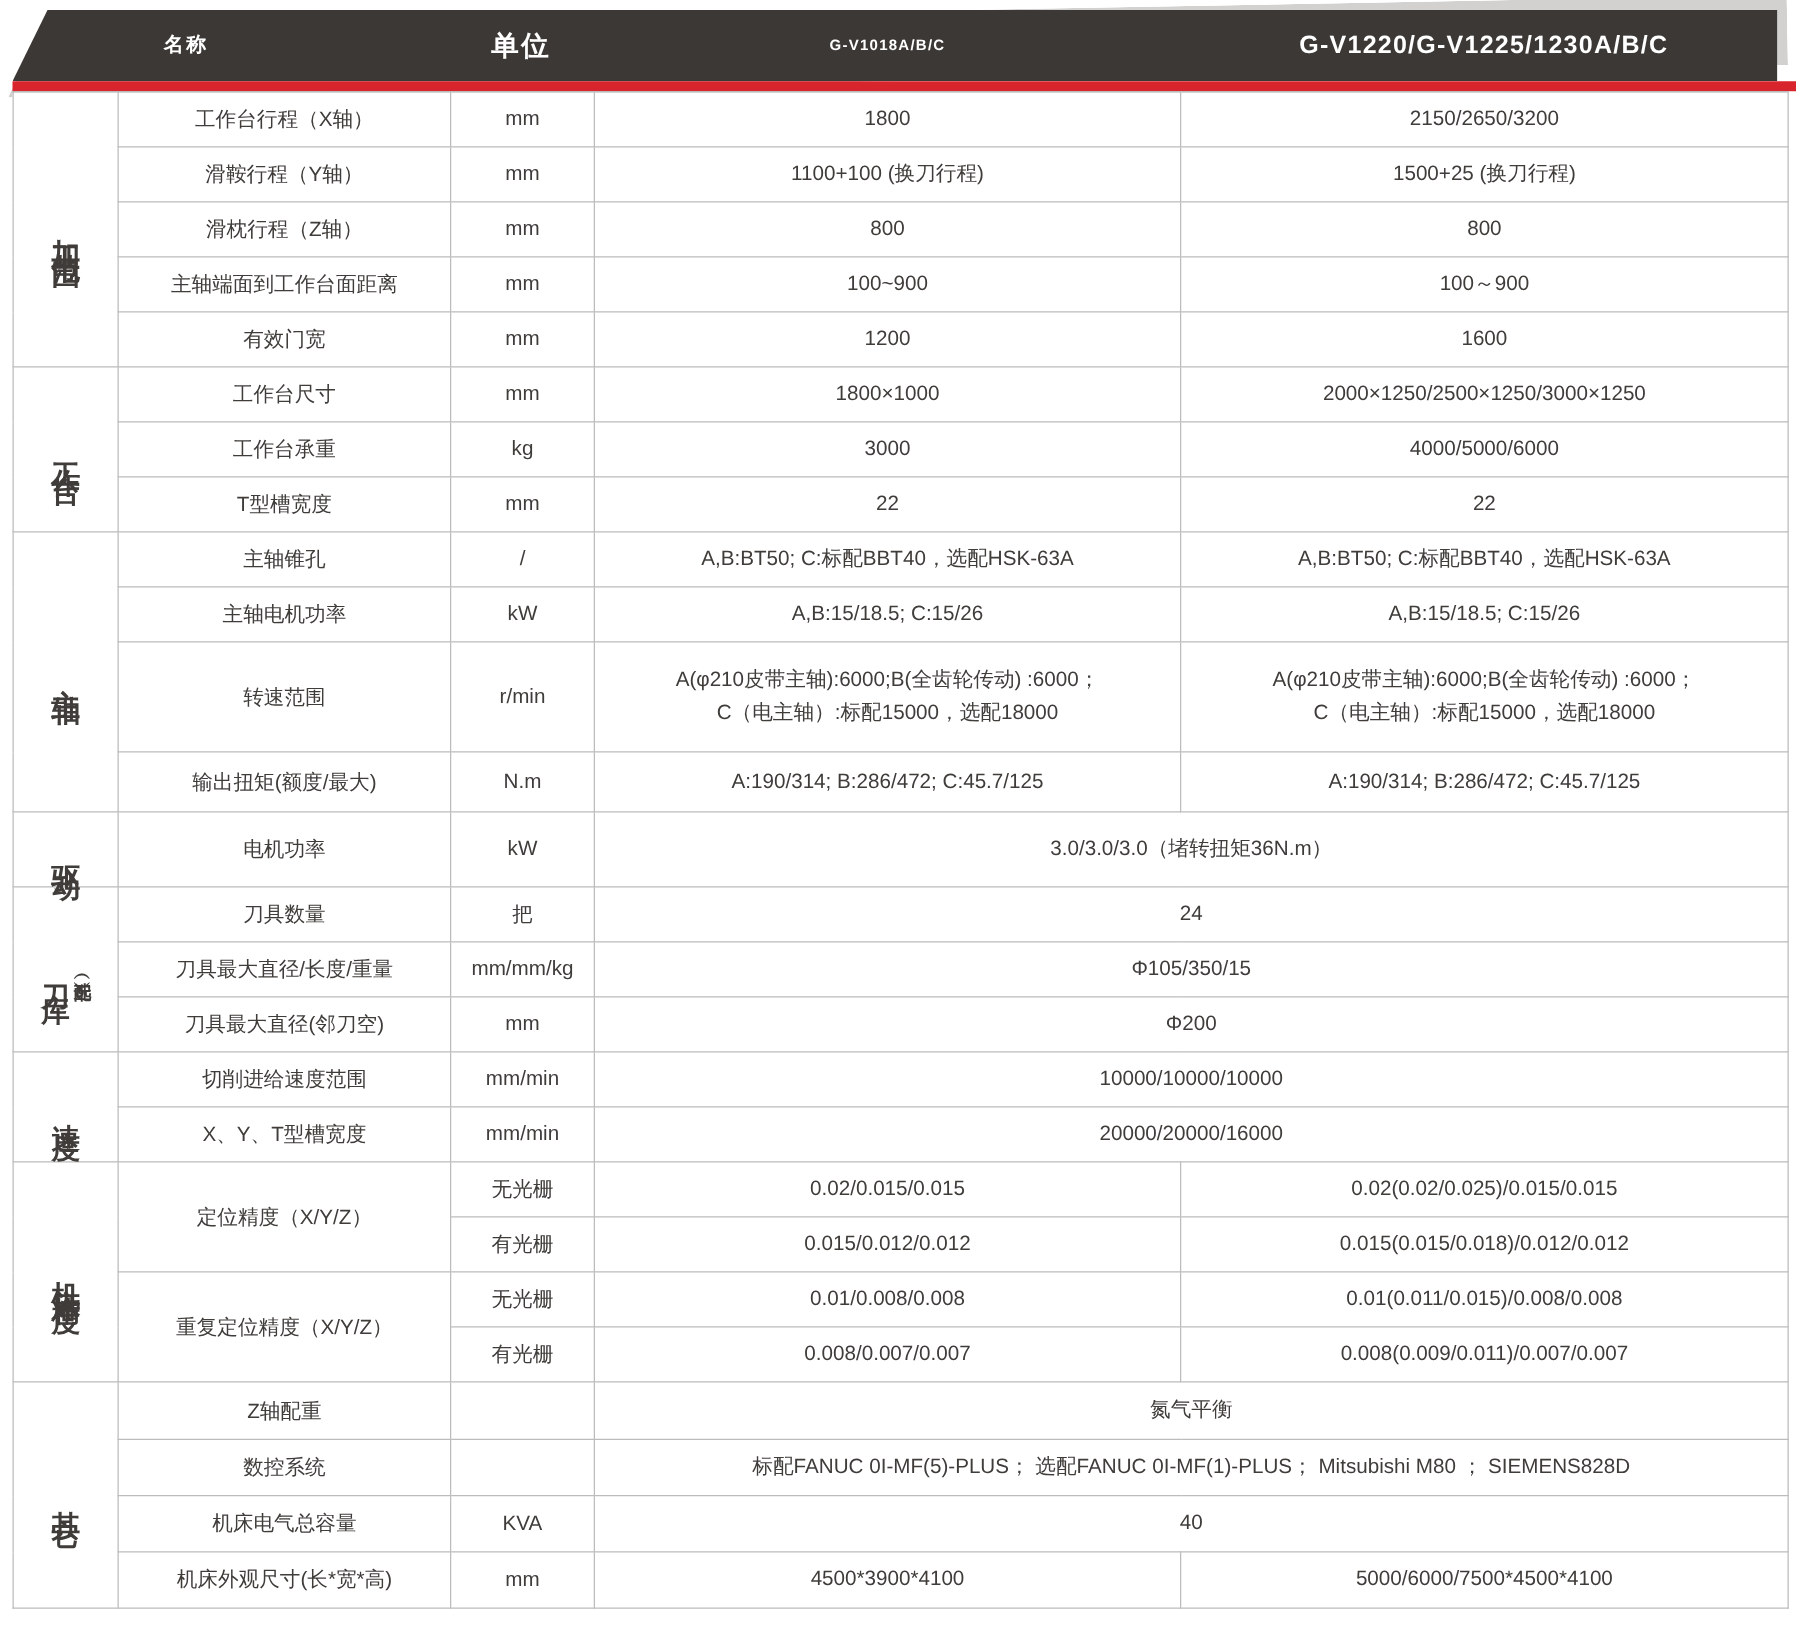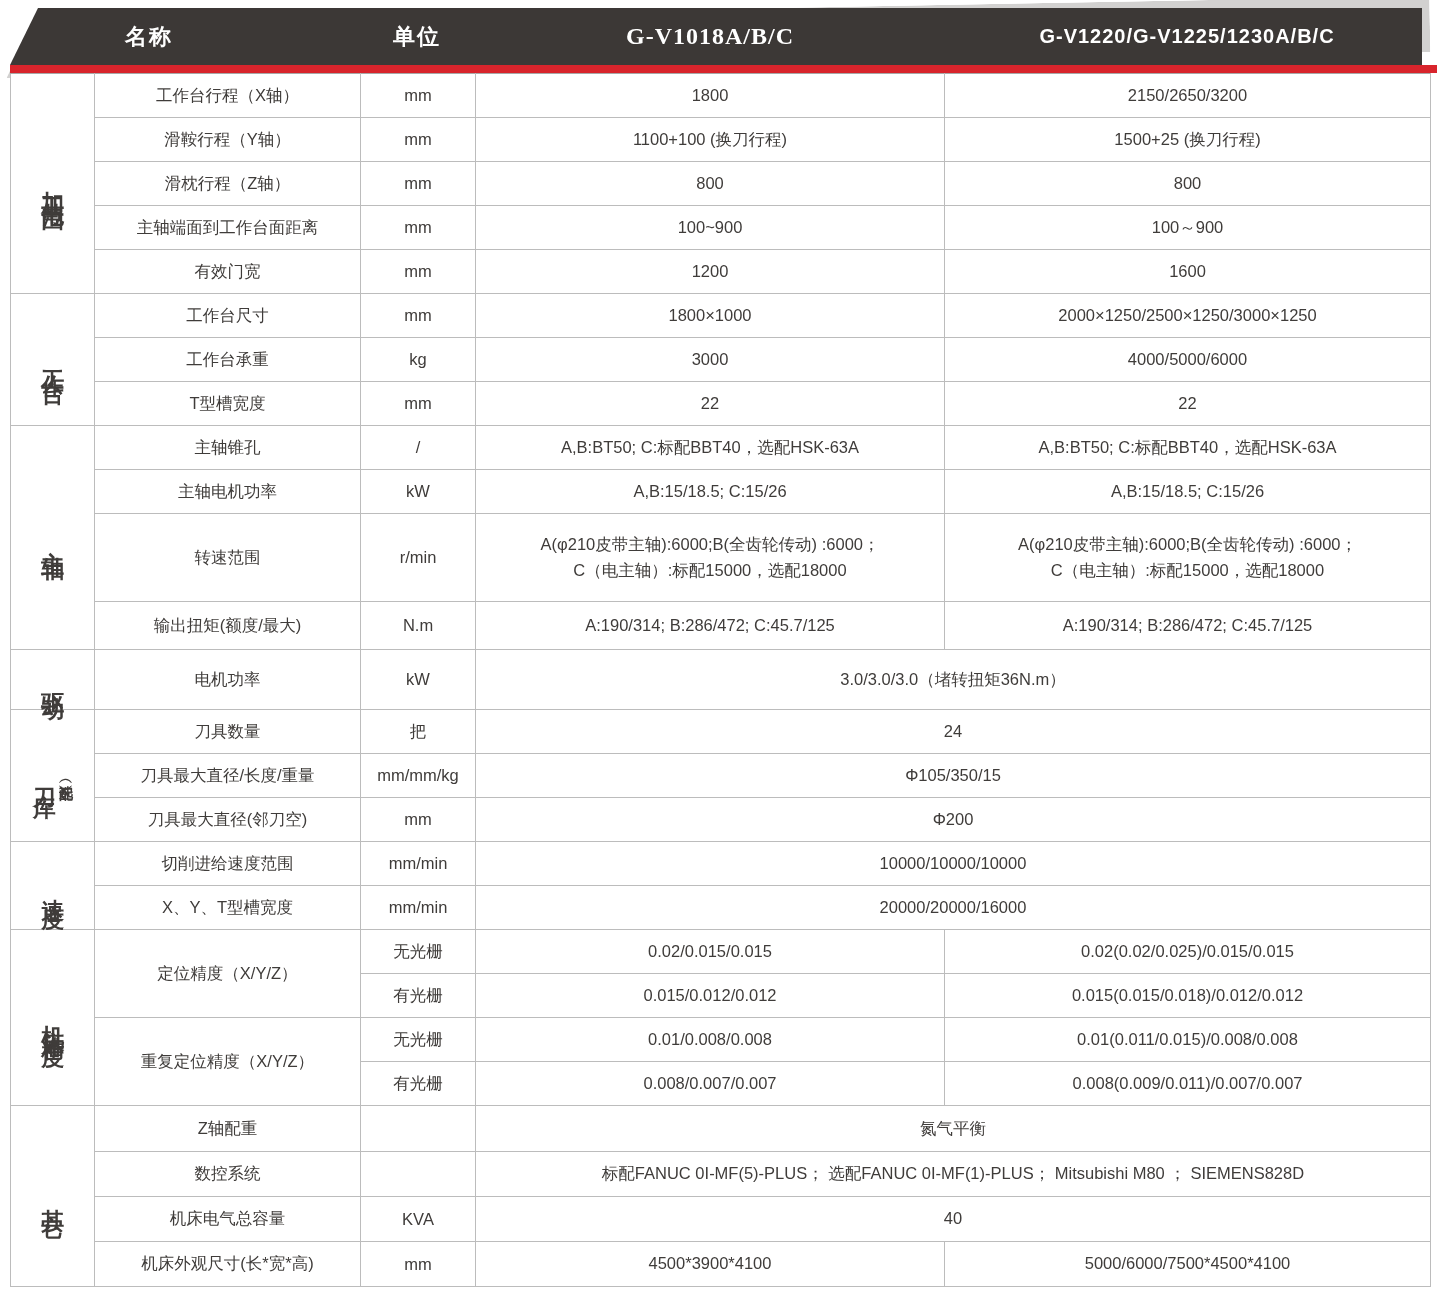"名称" .h-name { font-size: 22px -> 16px }
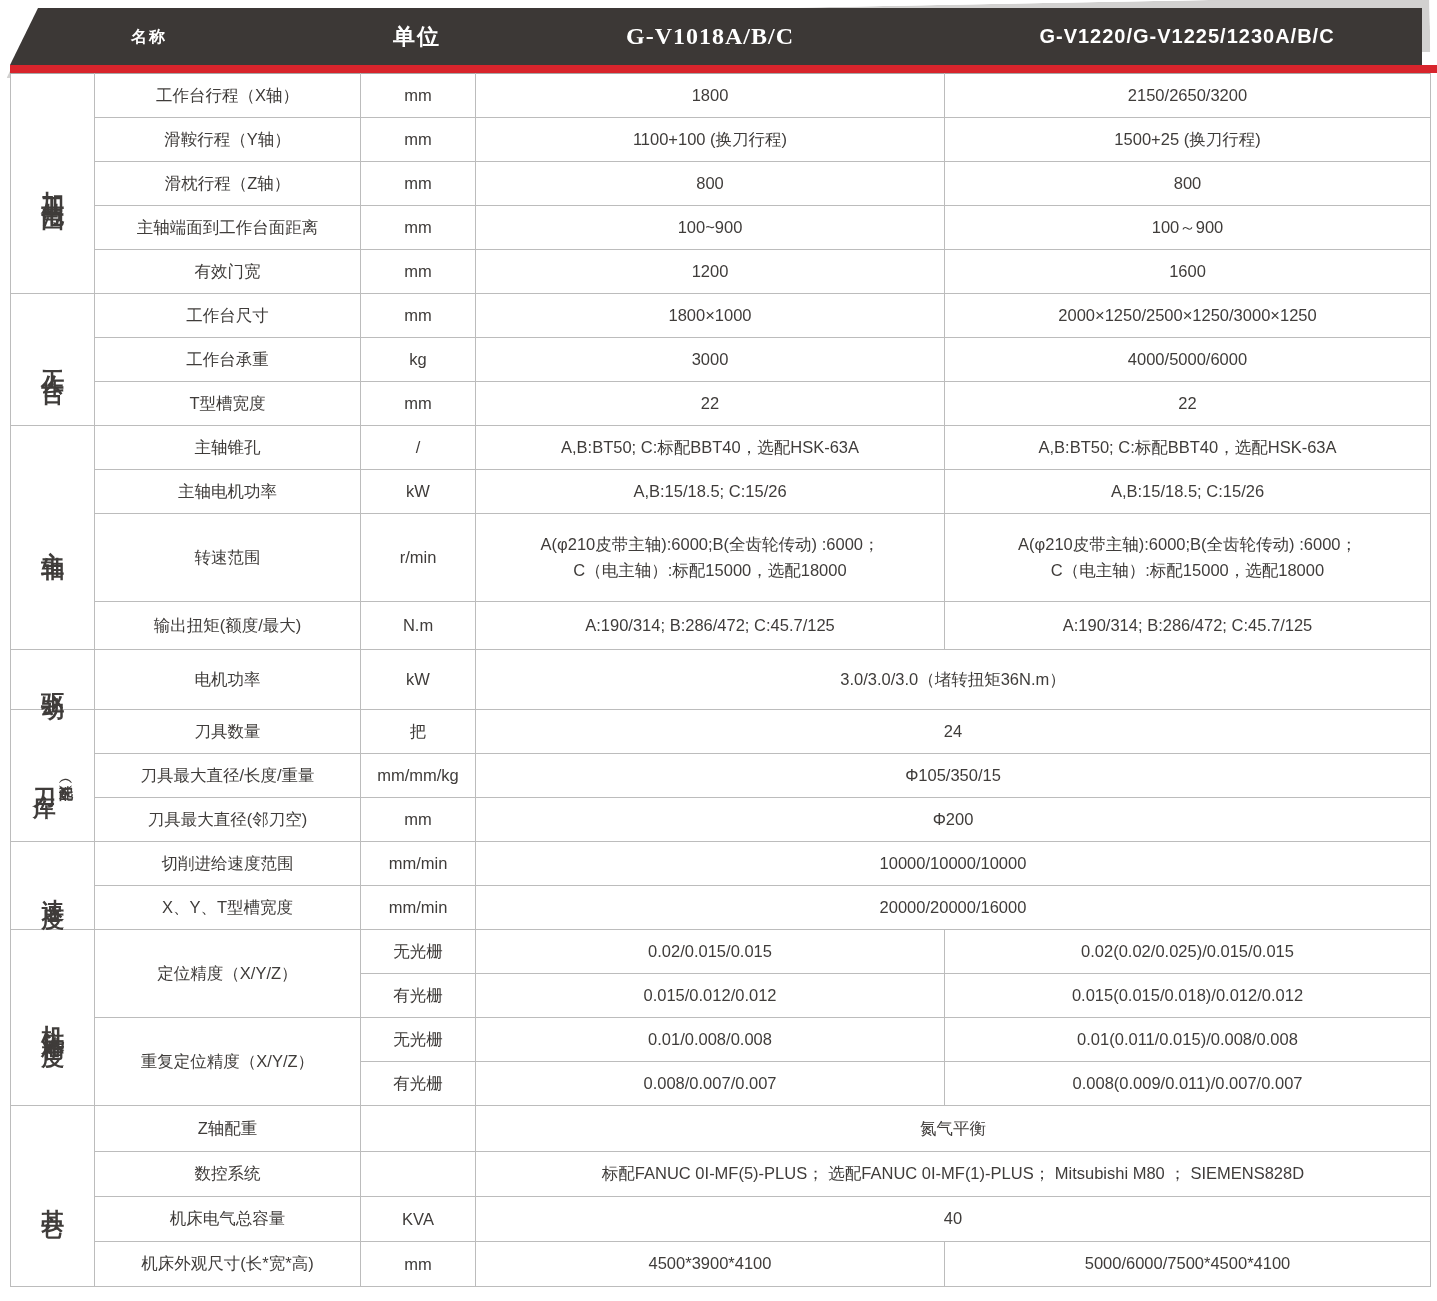"G-V1018A/B/C" .h-m1 { font-family: Liberation Serif, serif -> none; font-size: 24px -> 12px }
